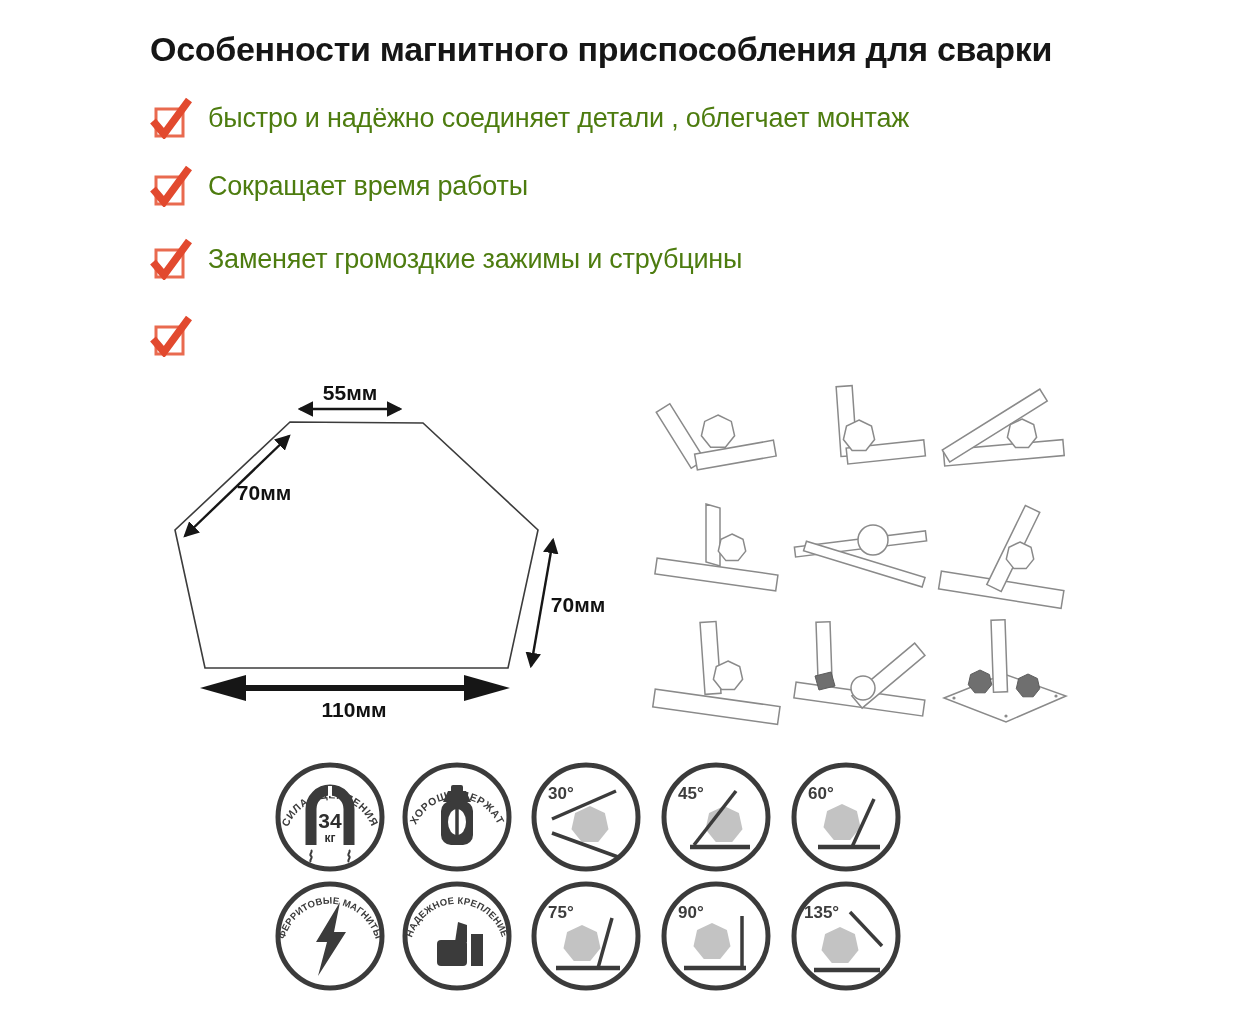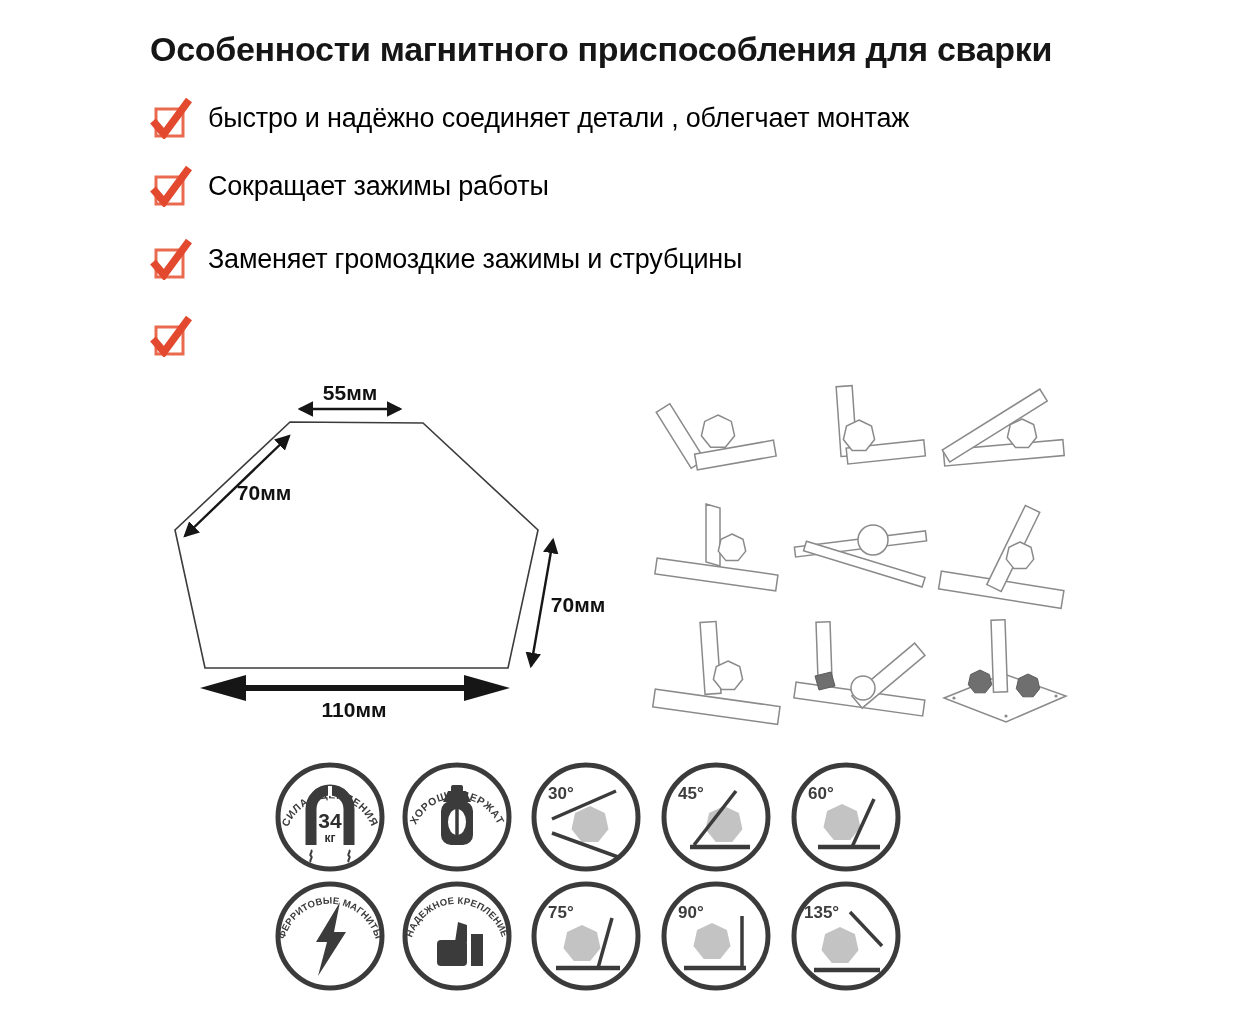"быстро и надёжно соединяет детали" .feature .ftext { color: #000000 -> #4d7c0f }
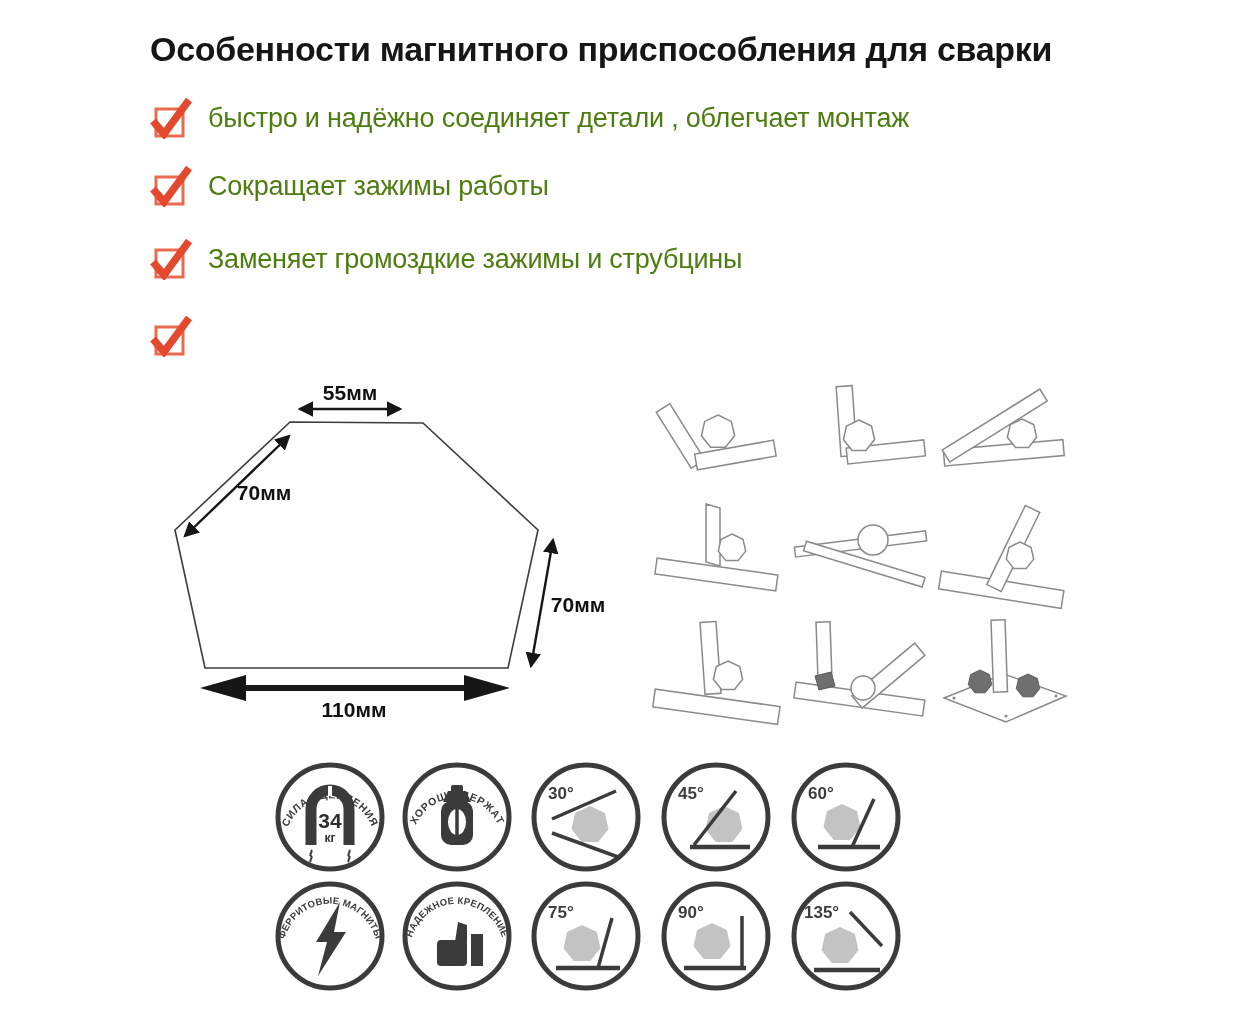"Сокращает зажимы работы" span.ftext { text: зажимы -> время }
